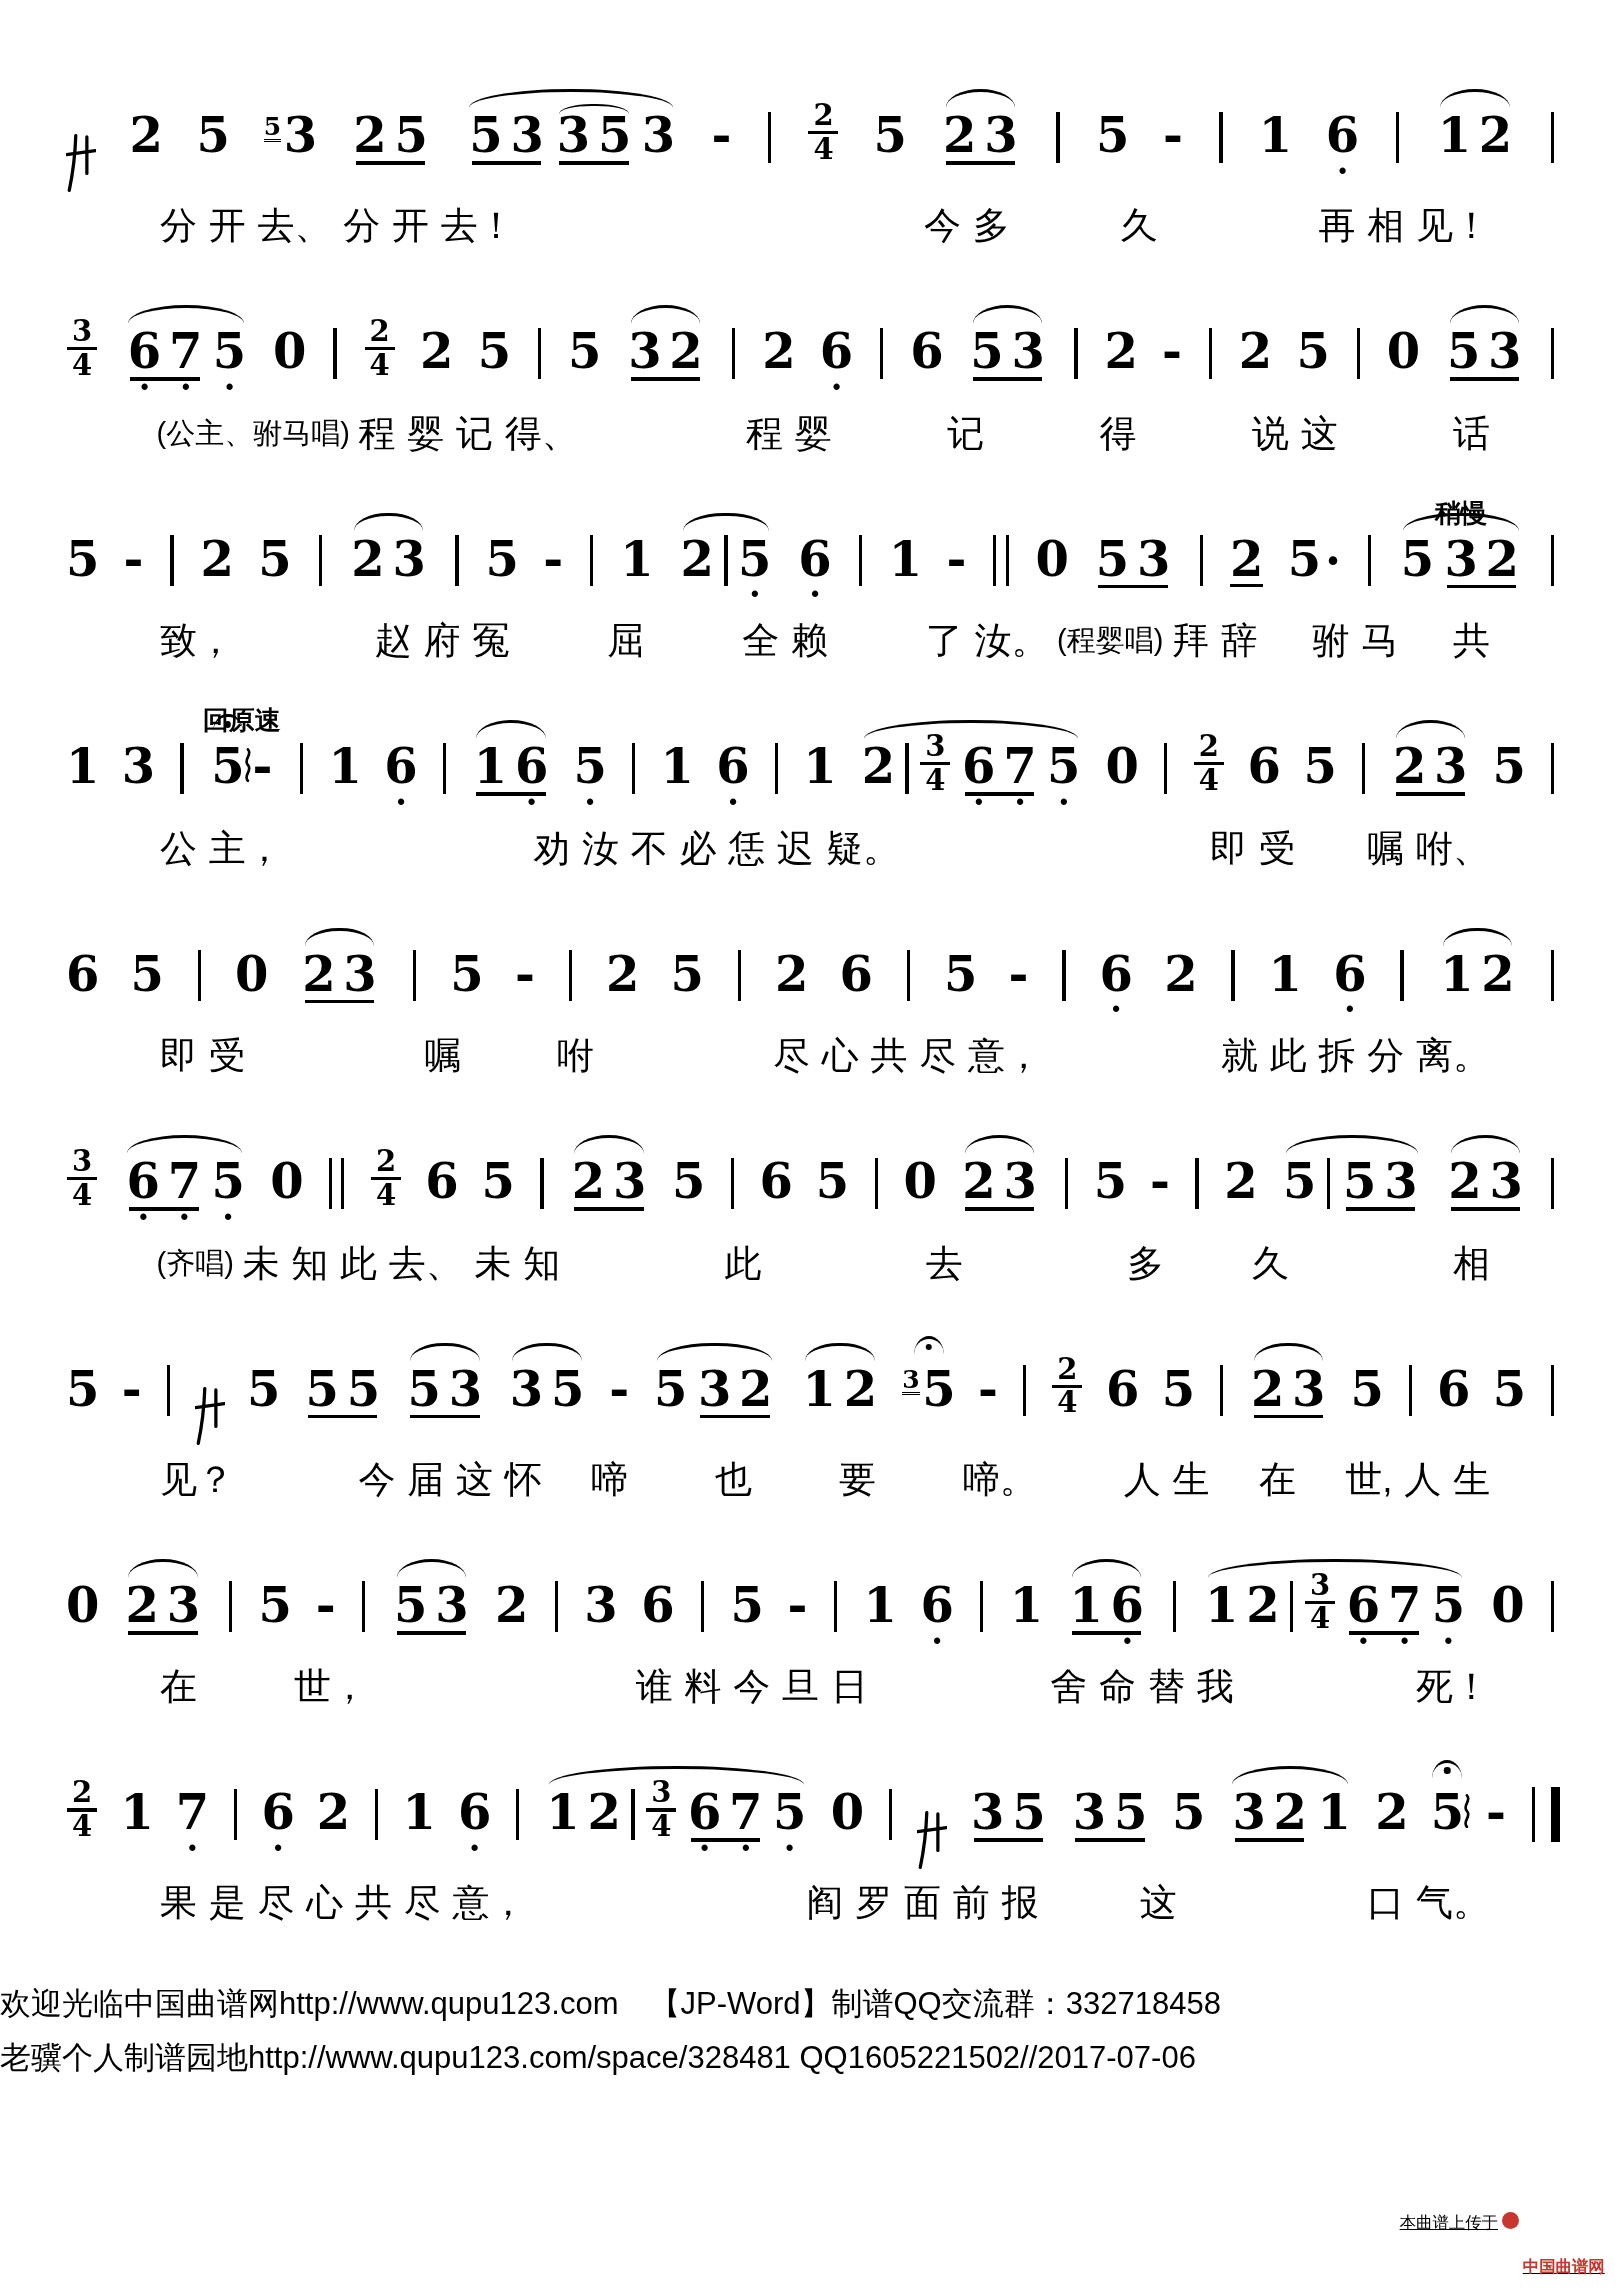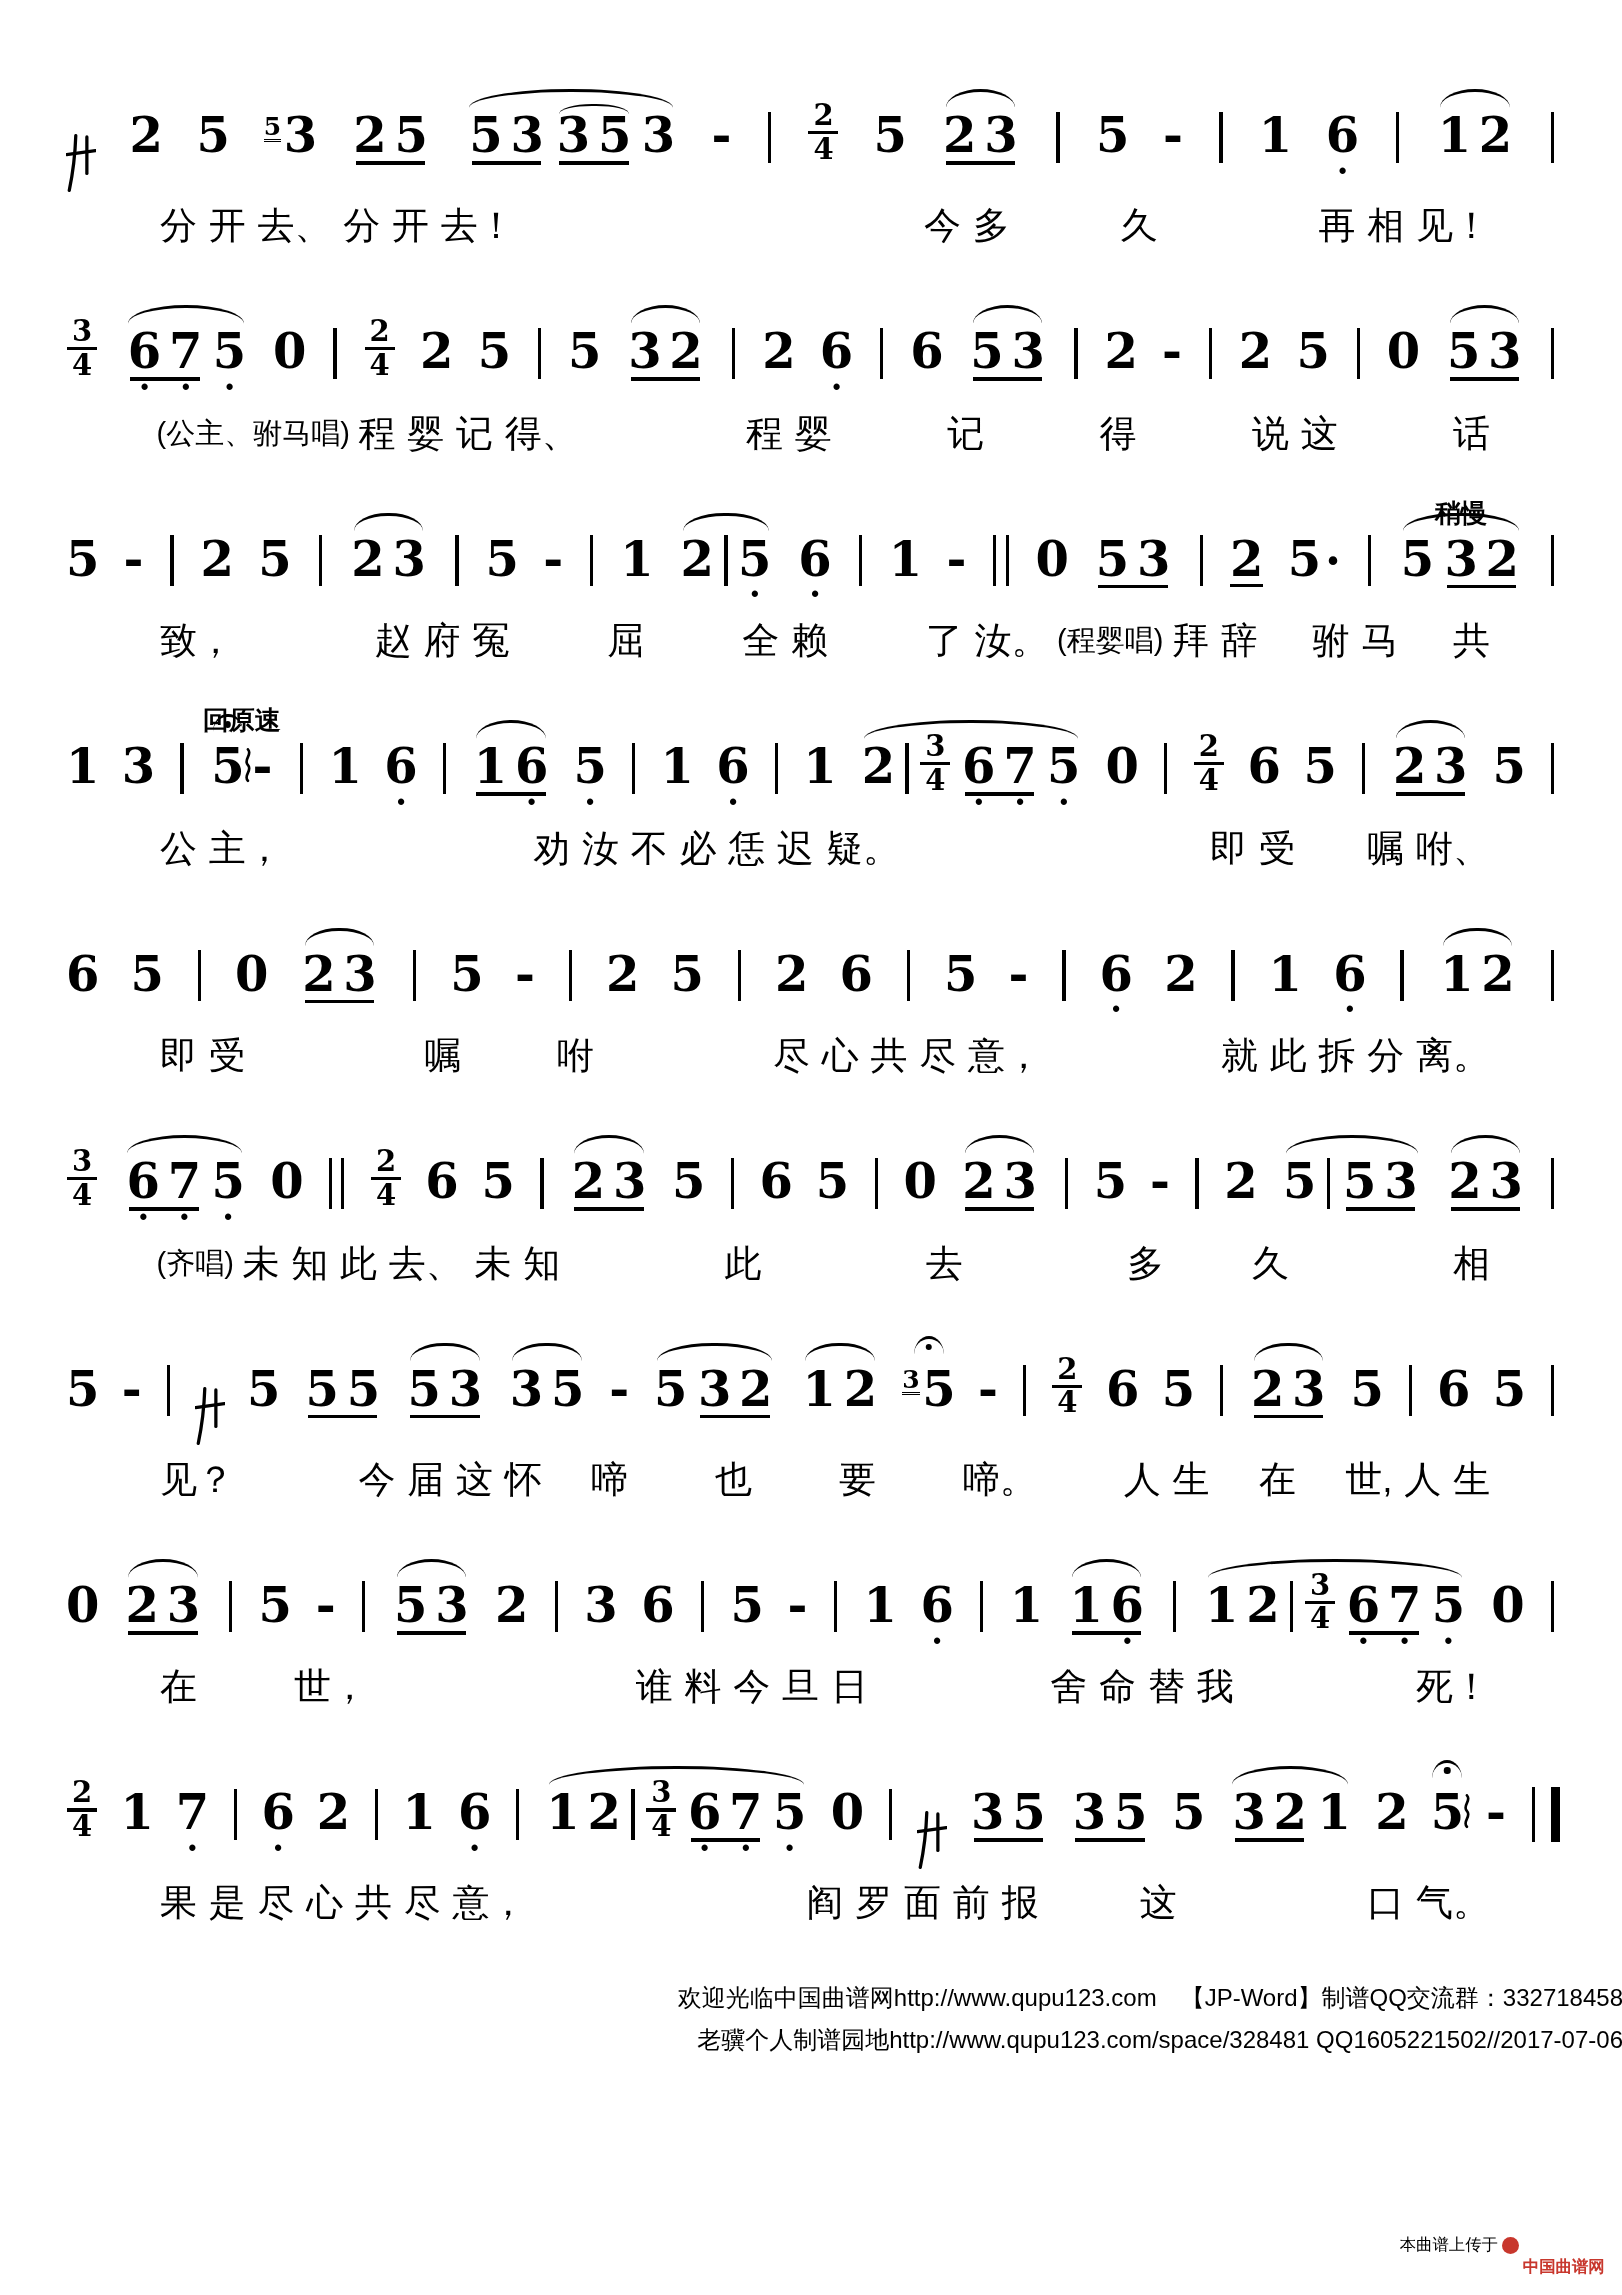"欢迎光临中国曲谱网http://www.qupu123.com" .credits { font-size: 24px -> 31px; text-align: right -> left }
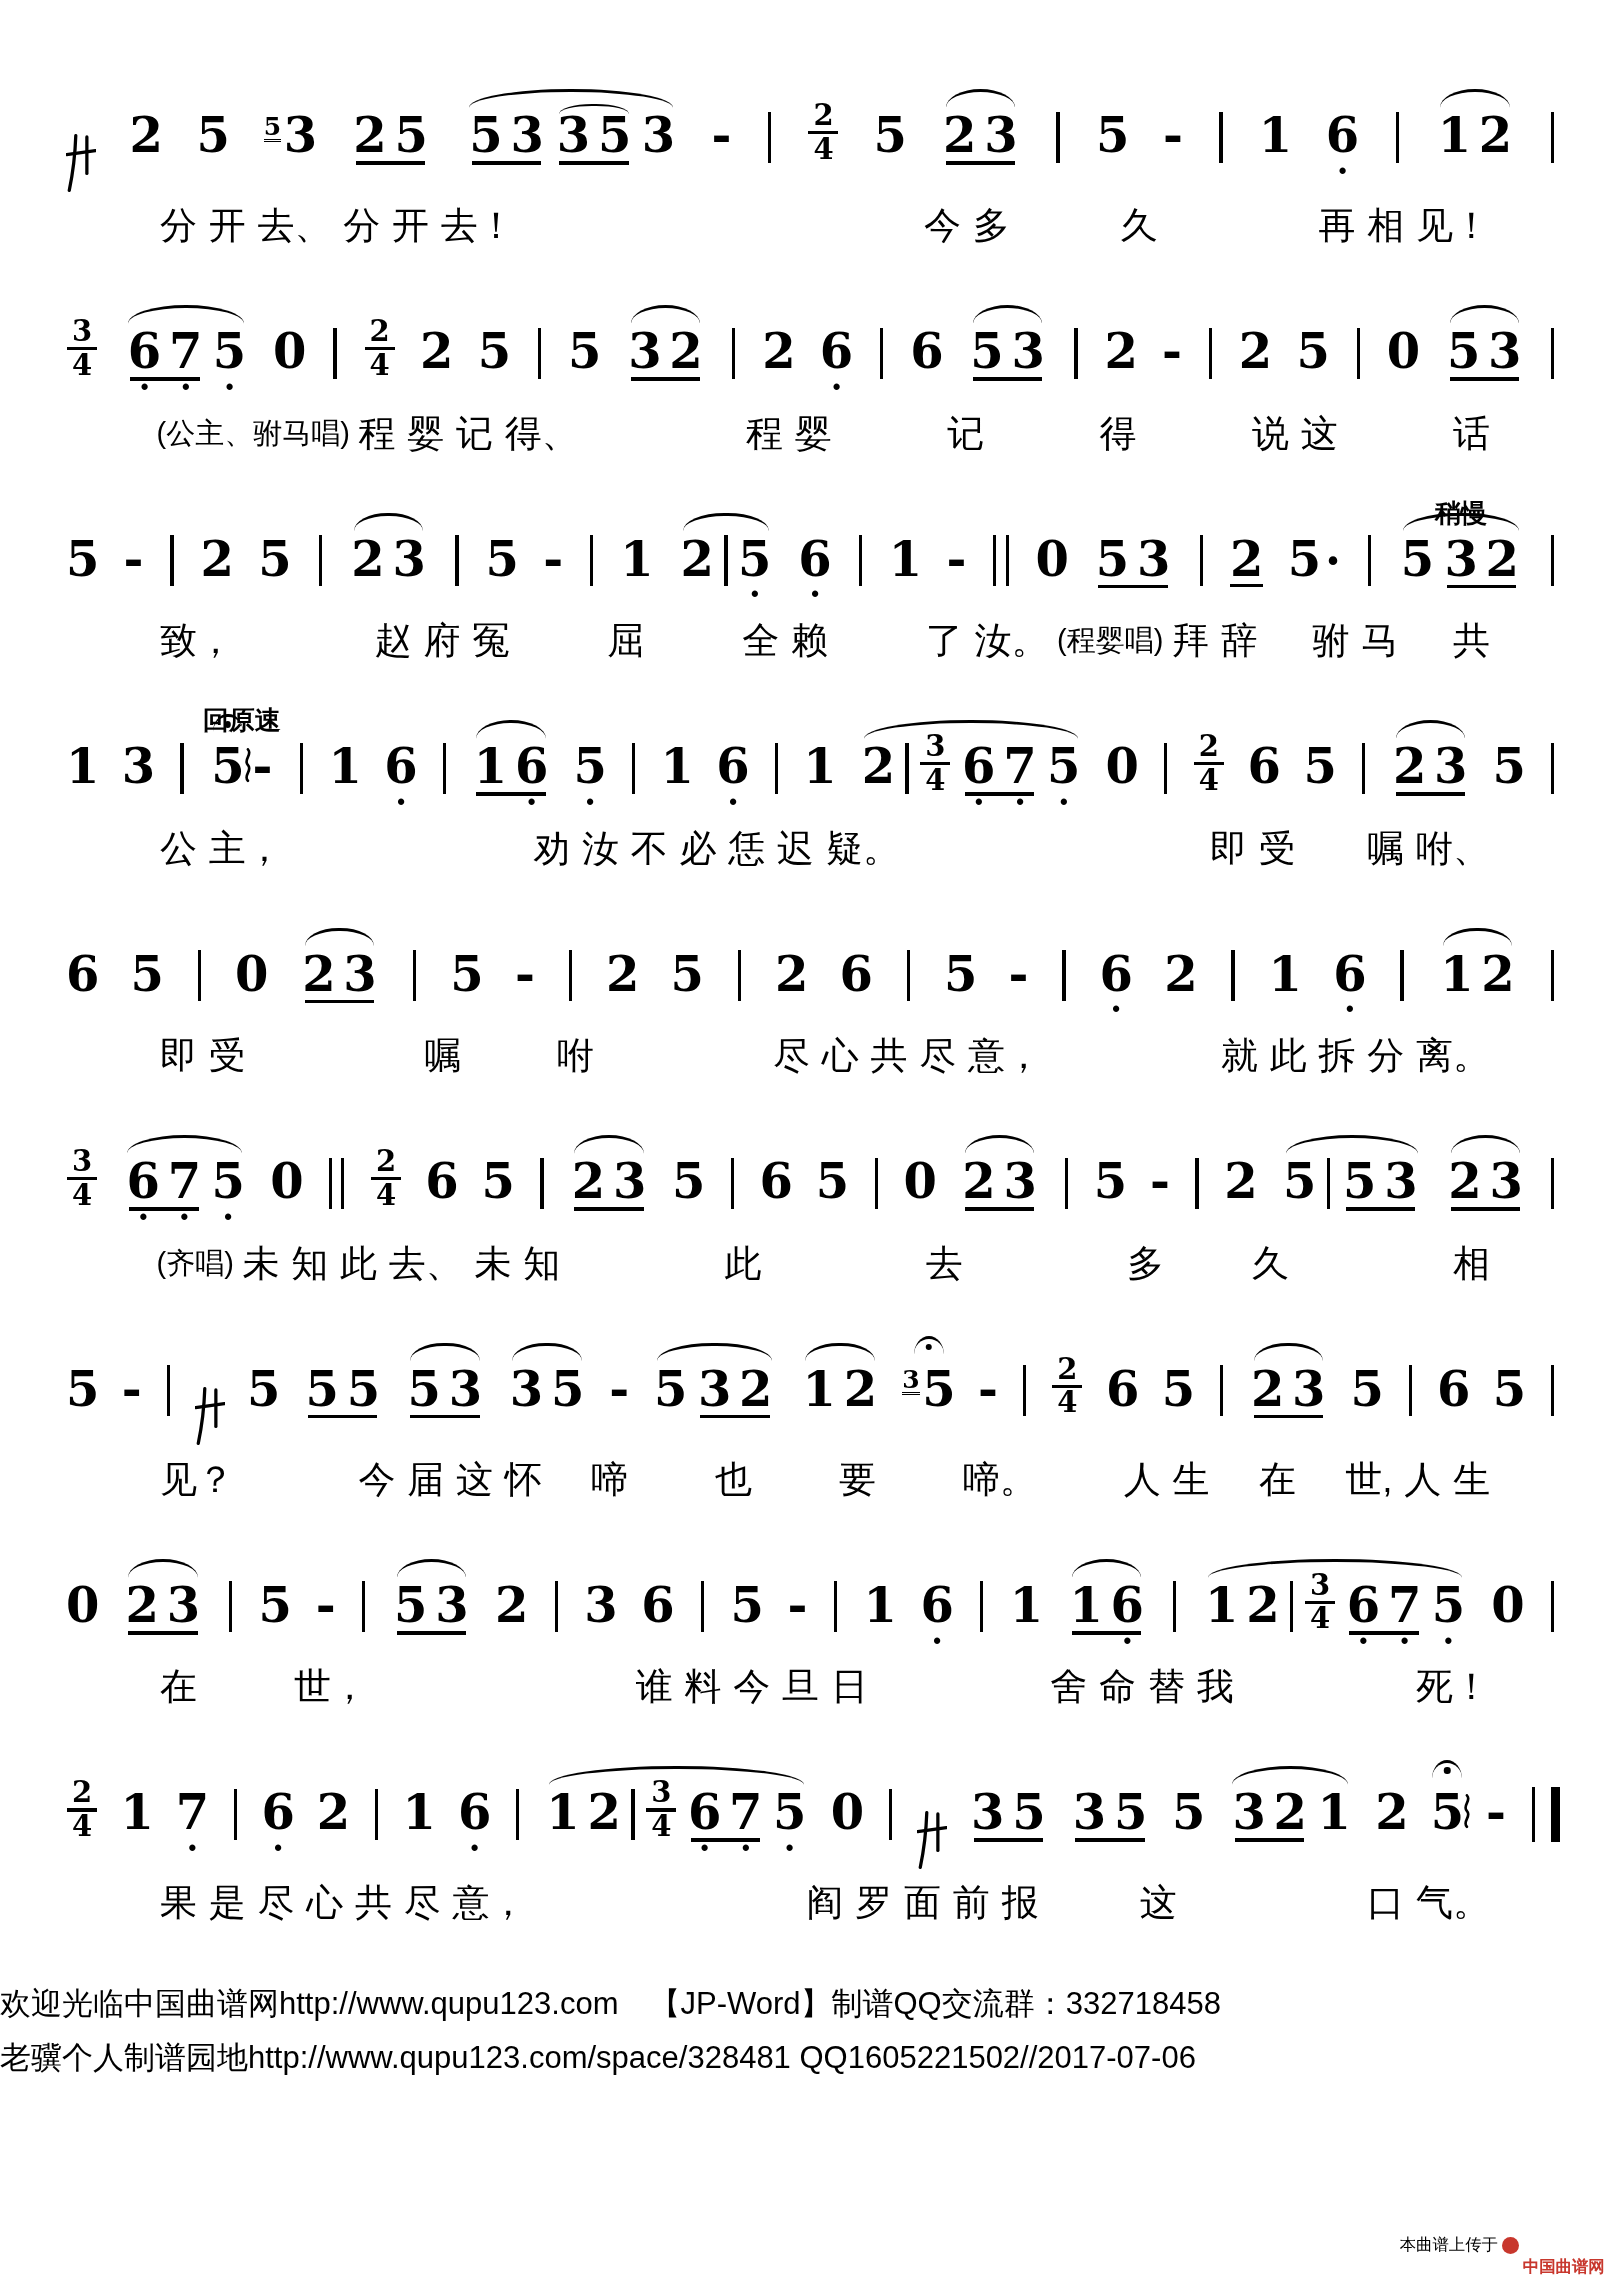"本曲谱上传于" .watermark { align-items: center -> none; text-decoration: none -> underline }
